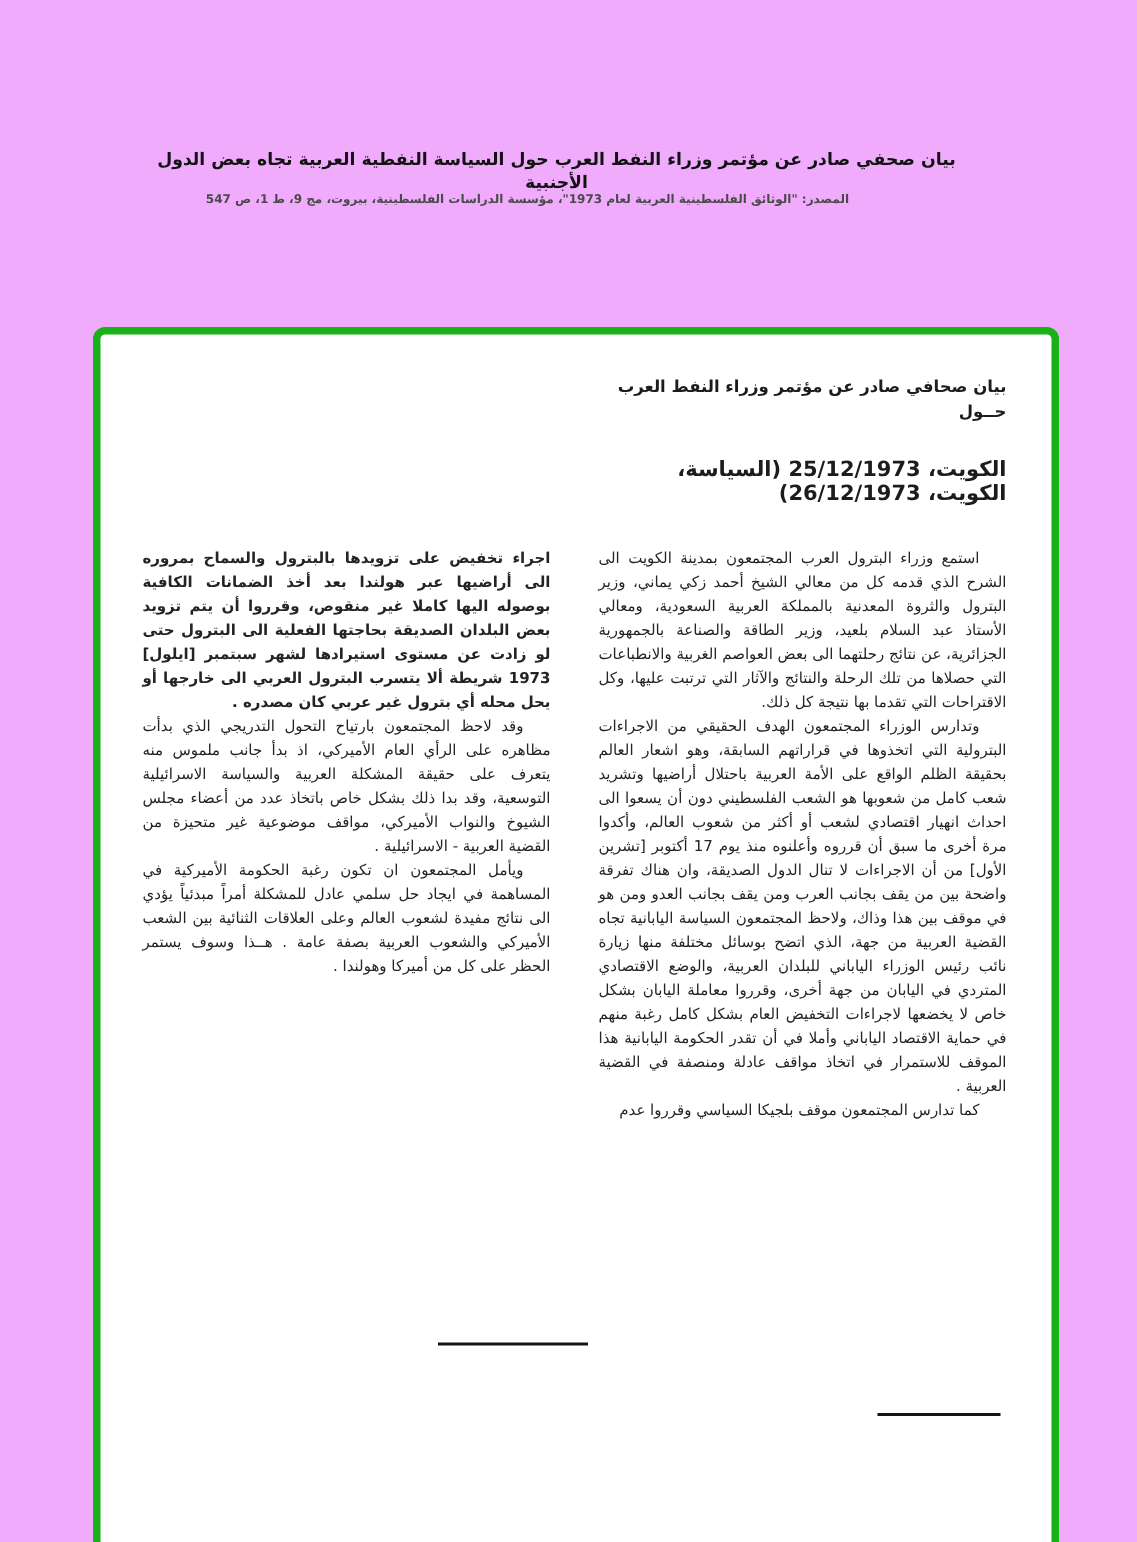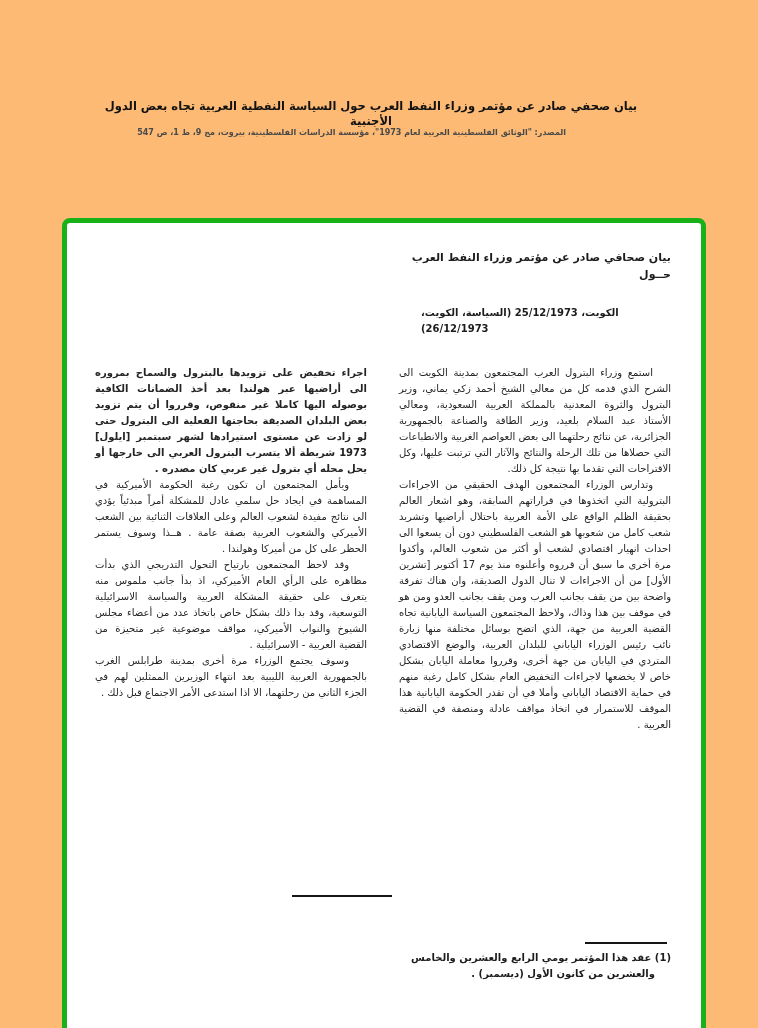"بيان صحفي صادر عن مؤتمر" .page { background: #fdba74 -> #f0abfc }
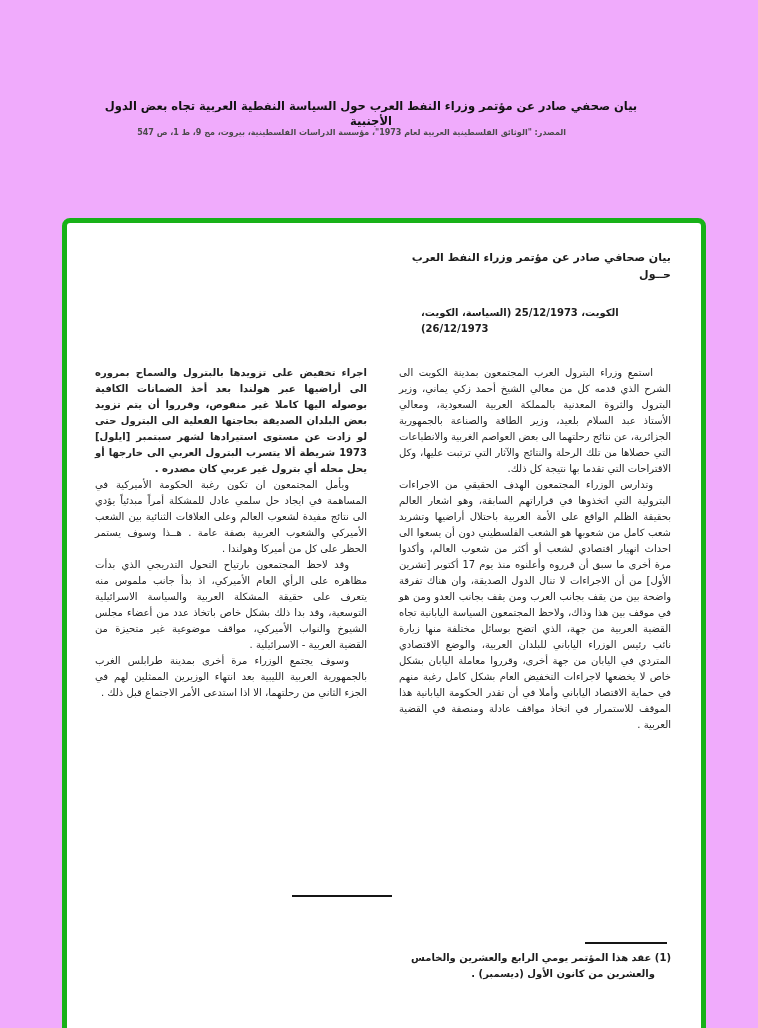"الكويت، 25/12/1973 (السياسة، الكويت،" .doc-dateline { font-size: 10px -> 14px; text-align: left -> right }
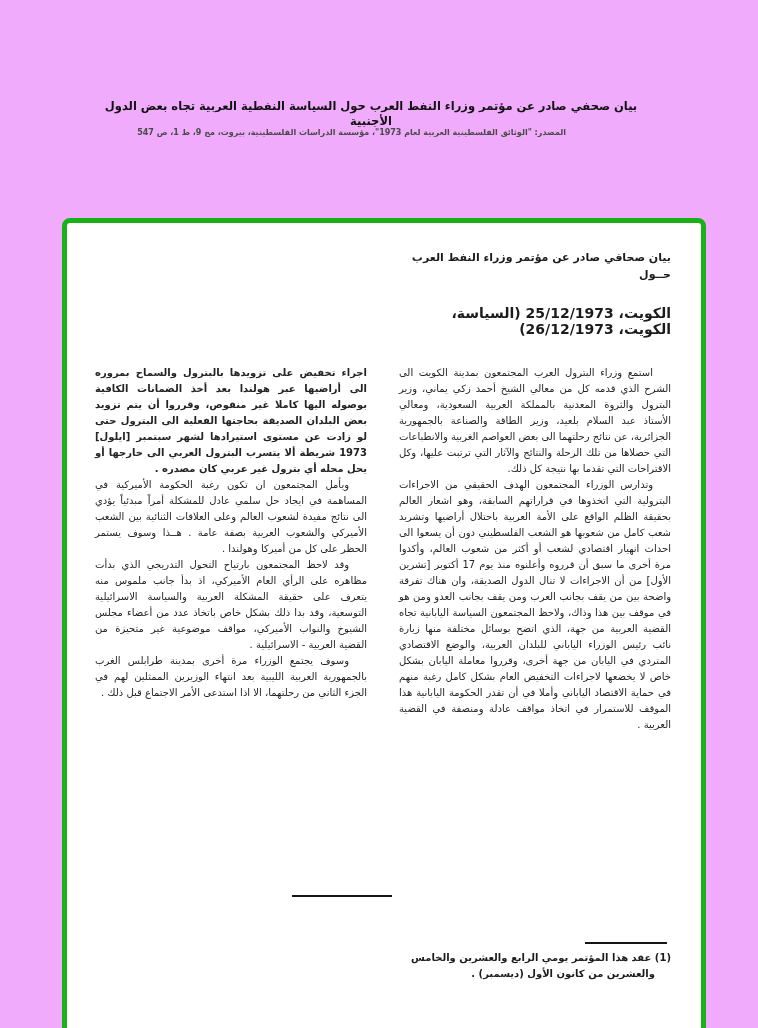"ويأمل المجتمعون ان تكون رغبة" p { order: before "وقد لاحظ المجتمعون بارتياح التحول" -> after "وقد لاحظ المجتمعون بارتياح التحول" }
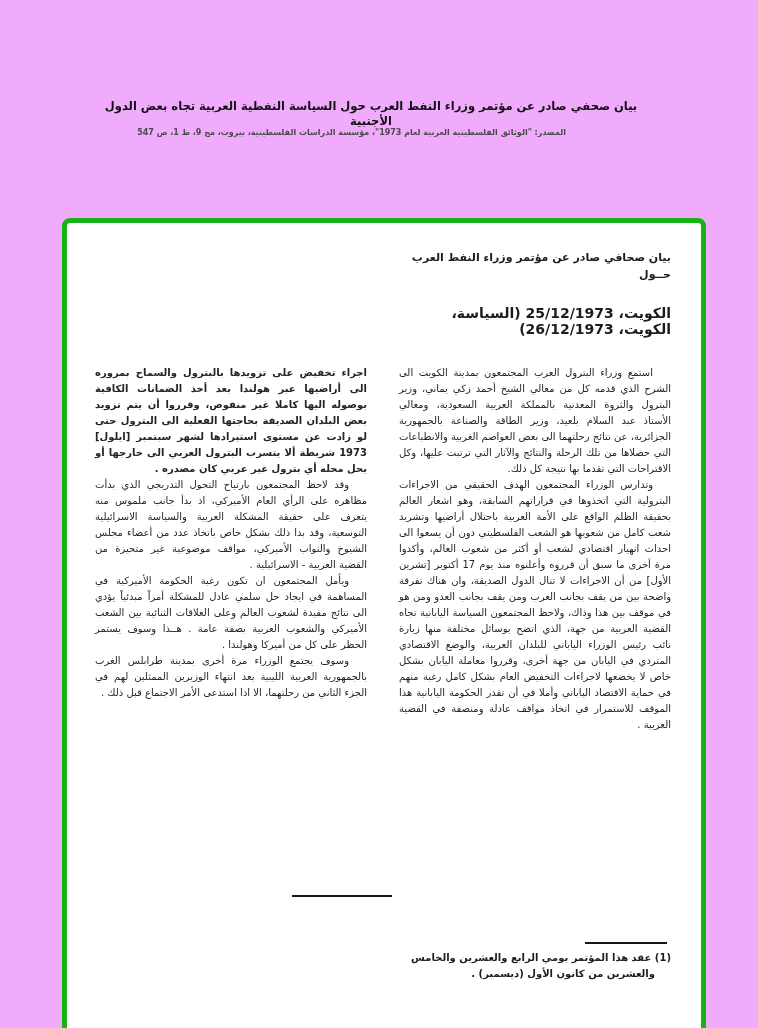"وسوف يجتمع الوزراء مرة أخرى" p { html: <p>وسوف يجتمع الوزراء مرة أخرى بمدينة طرابلس الغرب بالجمهورية العربية الليبية بعد انتهاء الوزيرين الممثلين لهم في الجزء الثاني من رحلتهما، الا اذا استدعى الأمر الاجتماع قبل ذلك .</p> -> none }
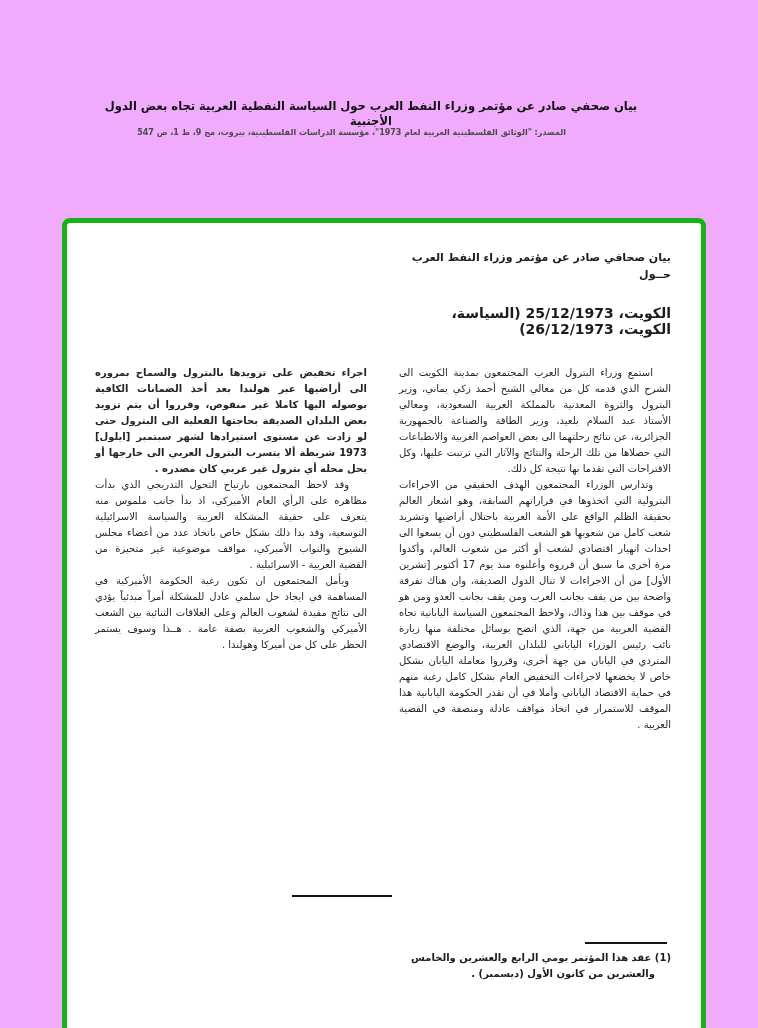"كما تدارس المجتمعون موقف بلجيكا" p { html: none -> <p>كما تدارس المجتمعون موقف بلجيكا السياسي وقرروا عدم</p> }
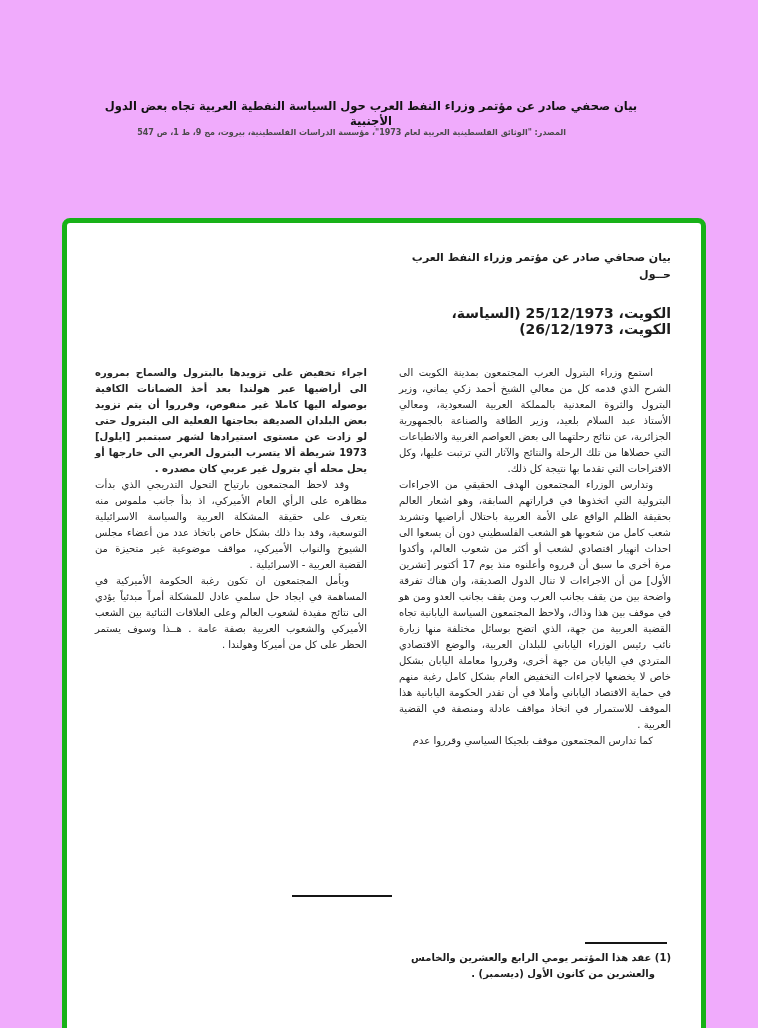"(1) عقد هذا المؤتمر يومي" div.doc-footnote { html: <div>(1) عقد هذا المؤتمر يومي الرابع والعشرين والخامس والعشرين من كانون الأول (ديسمبر) .</div> -> none }
